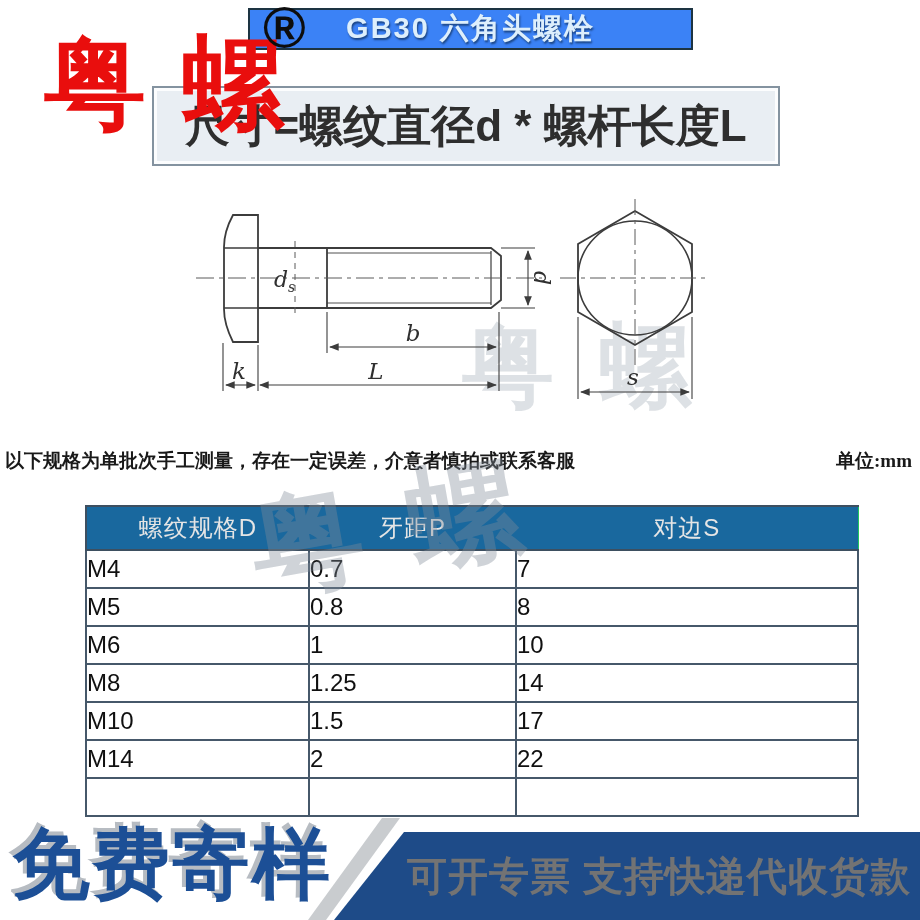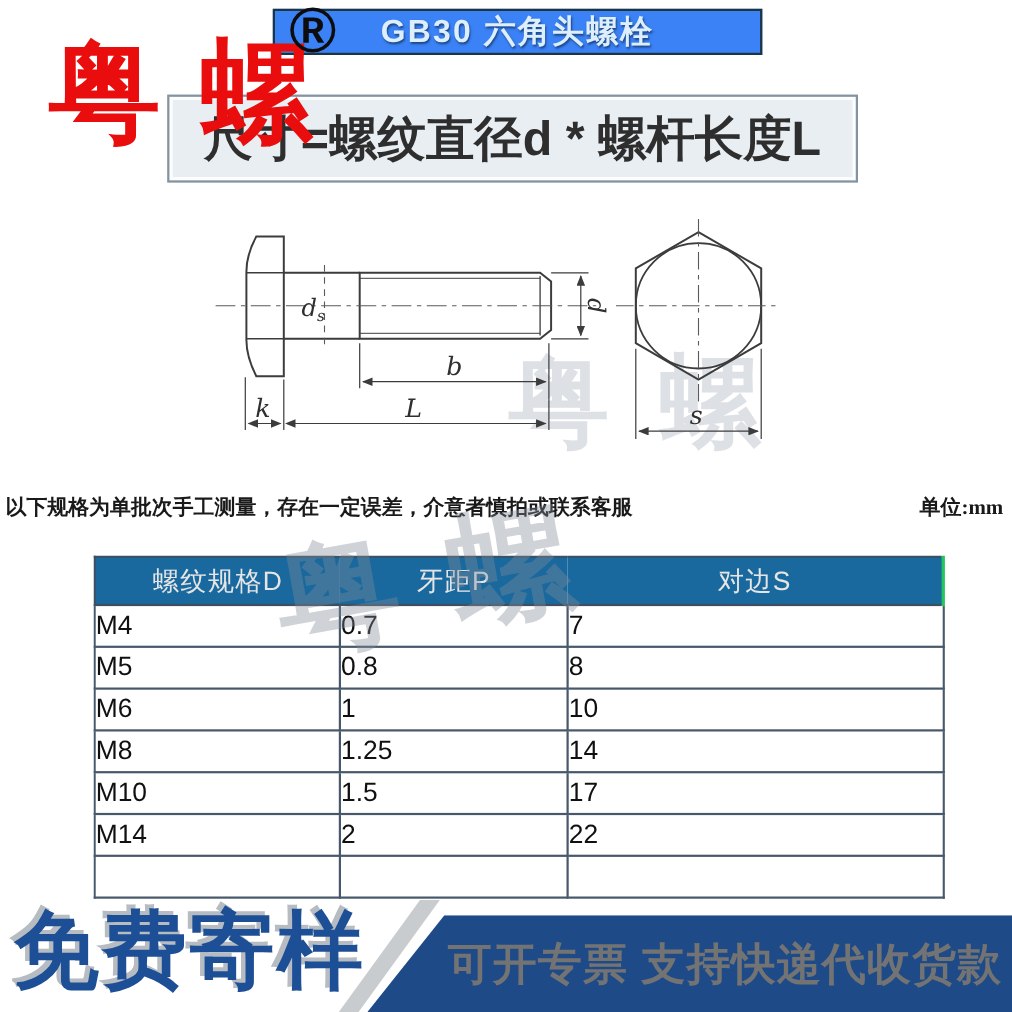"对边S" table.spec th:last-child { border-right: 4px solid #22c55e -> 1px solid #22c55e }
